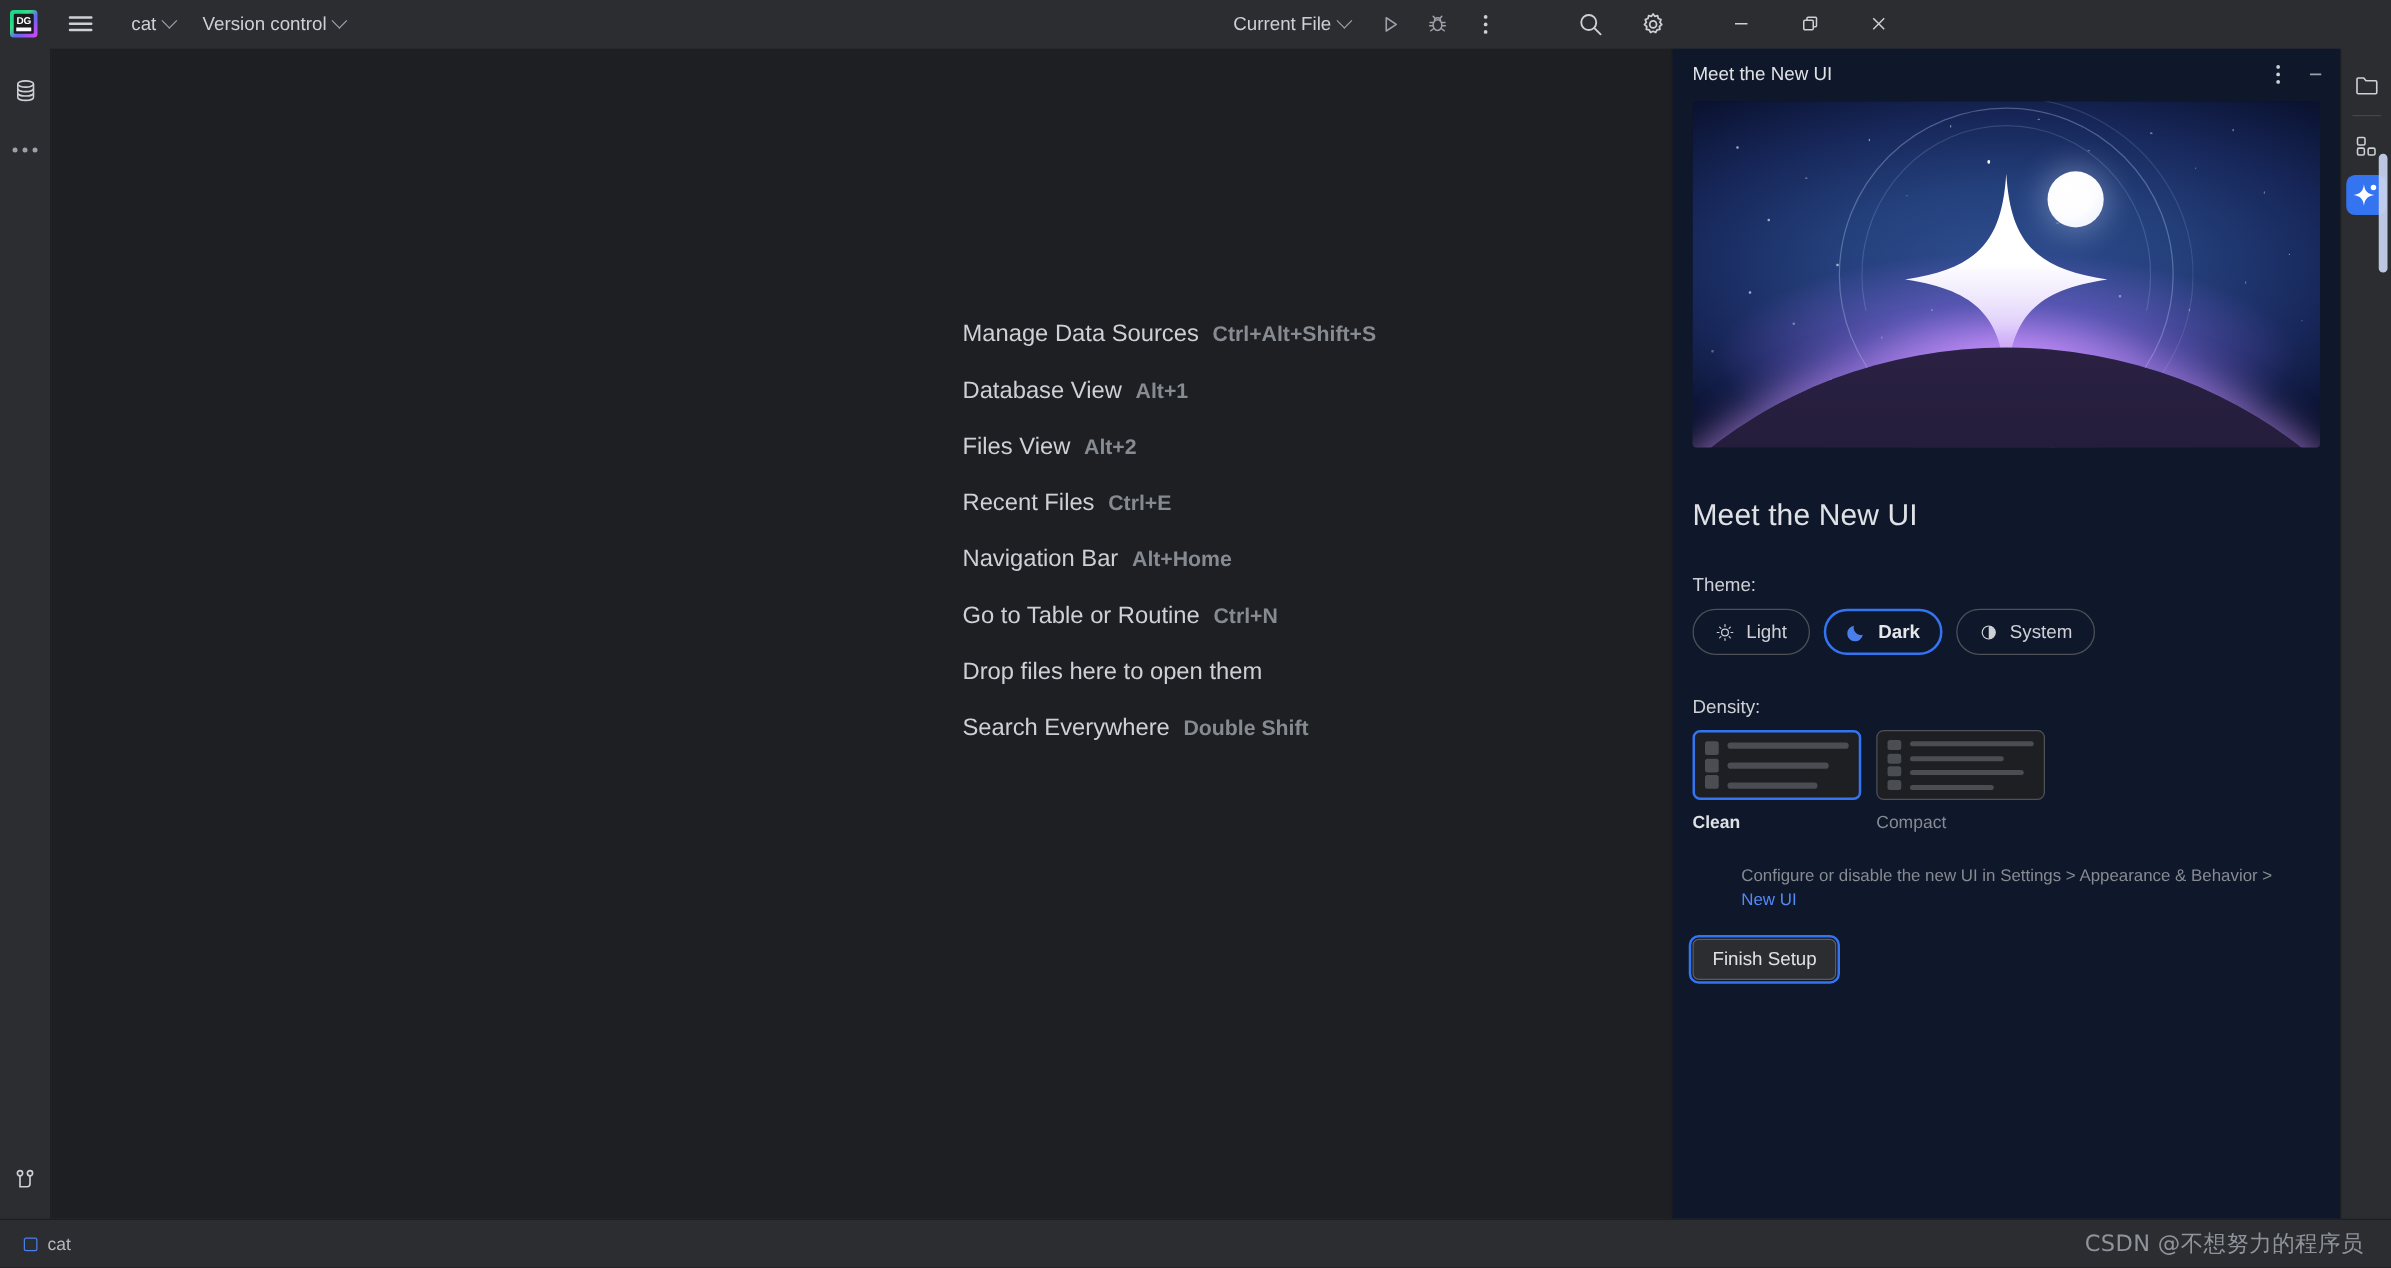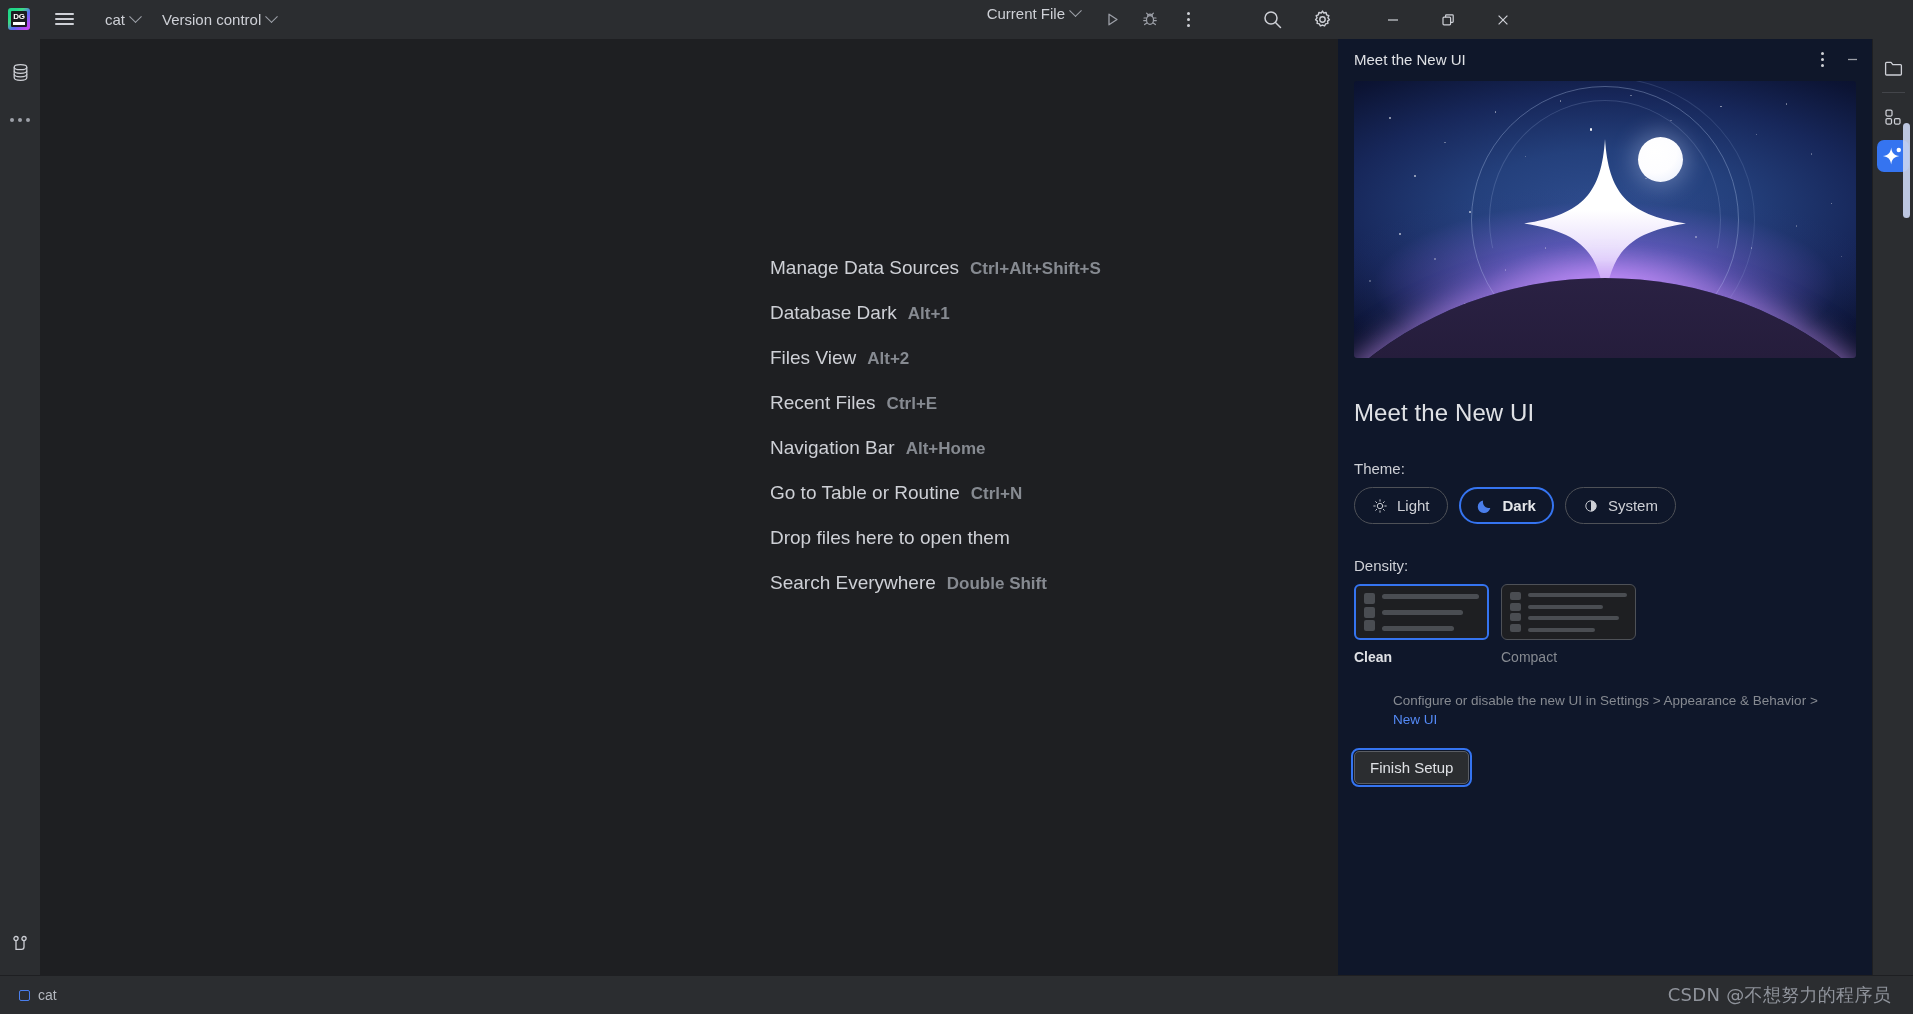"Current File" .tb-right { align-items: flex-start -> center }
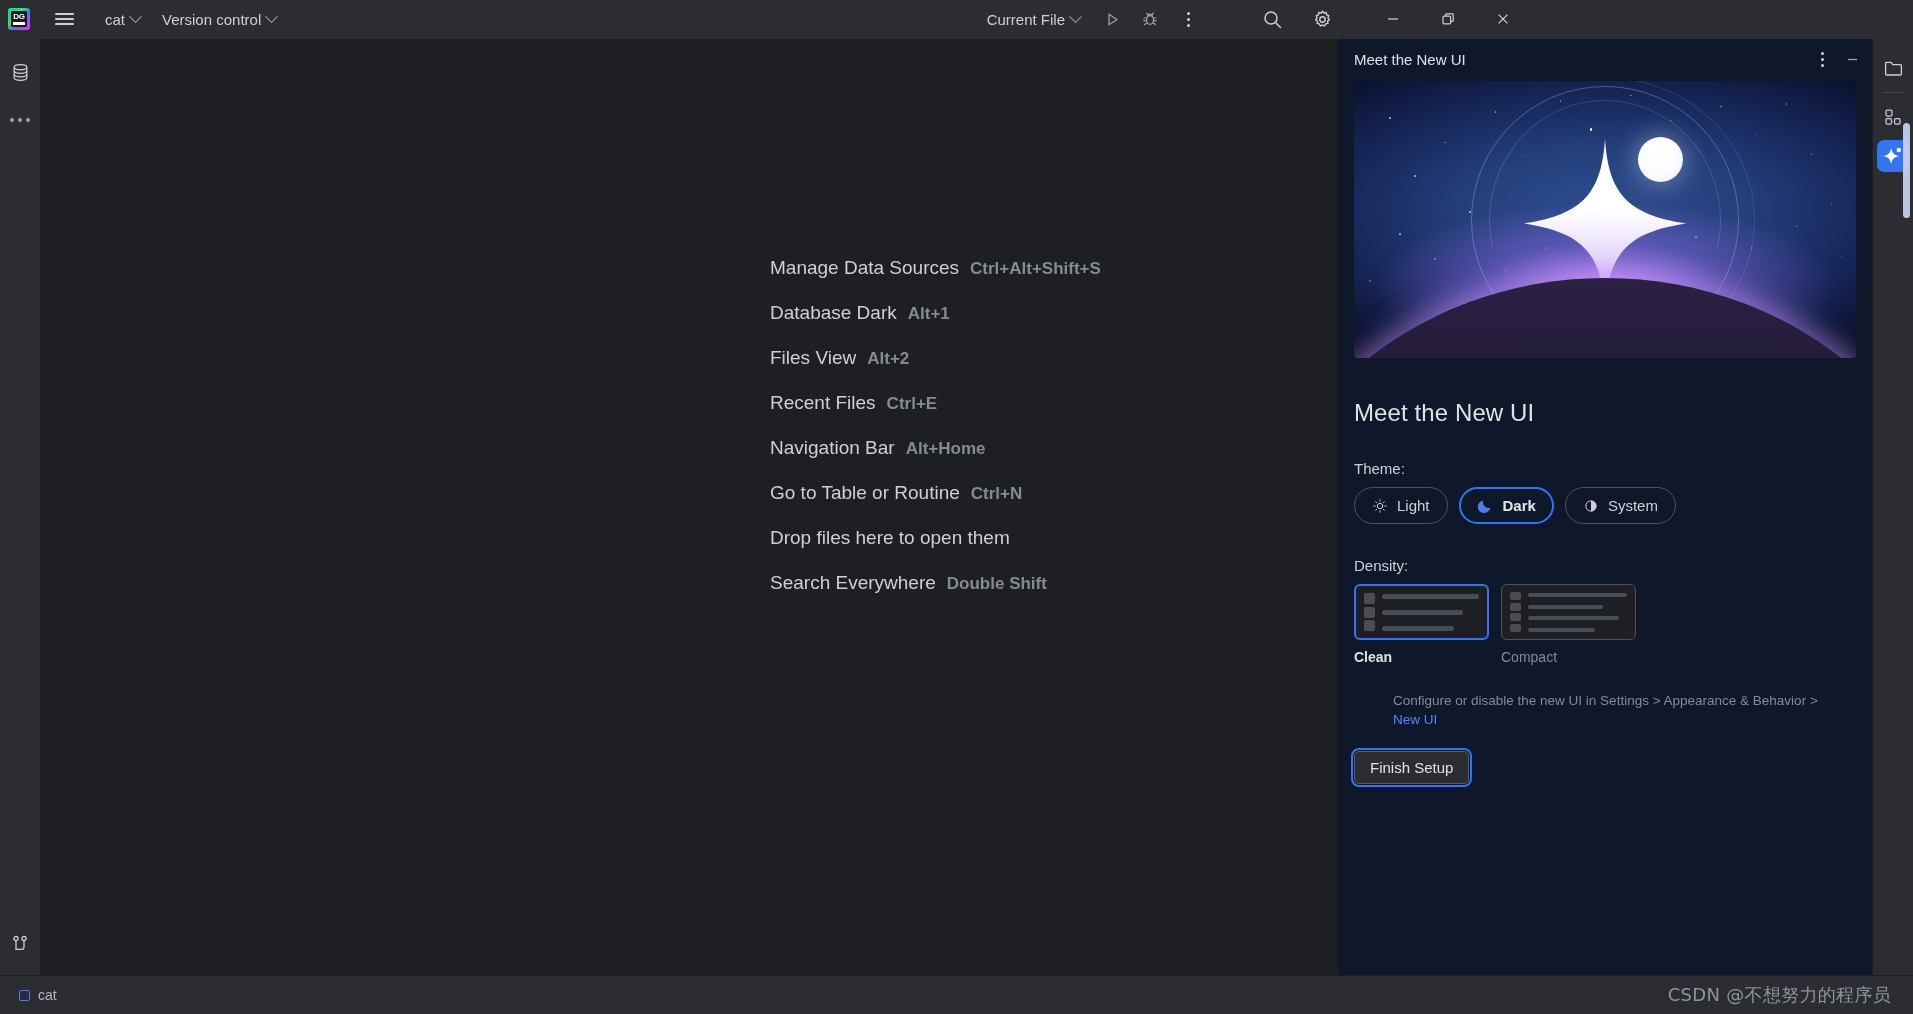"Database Dark" span.sc-label { text: Dark -> View }
